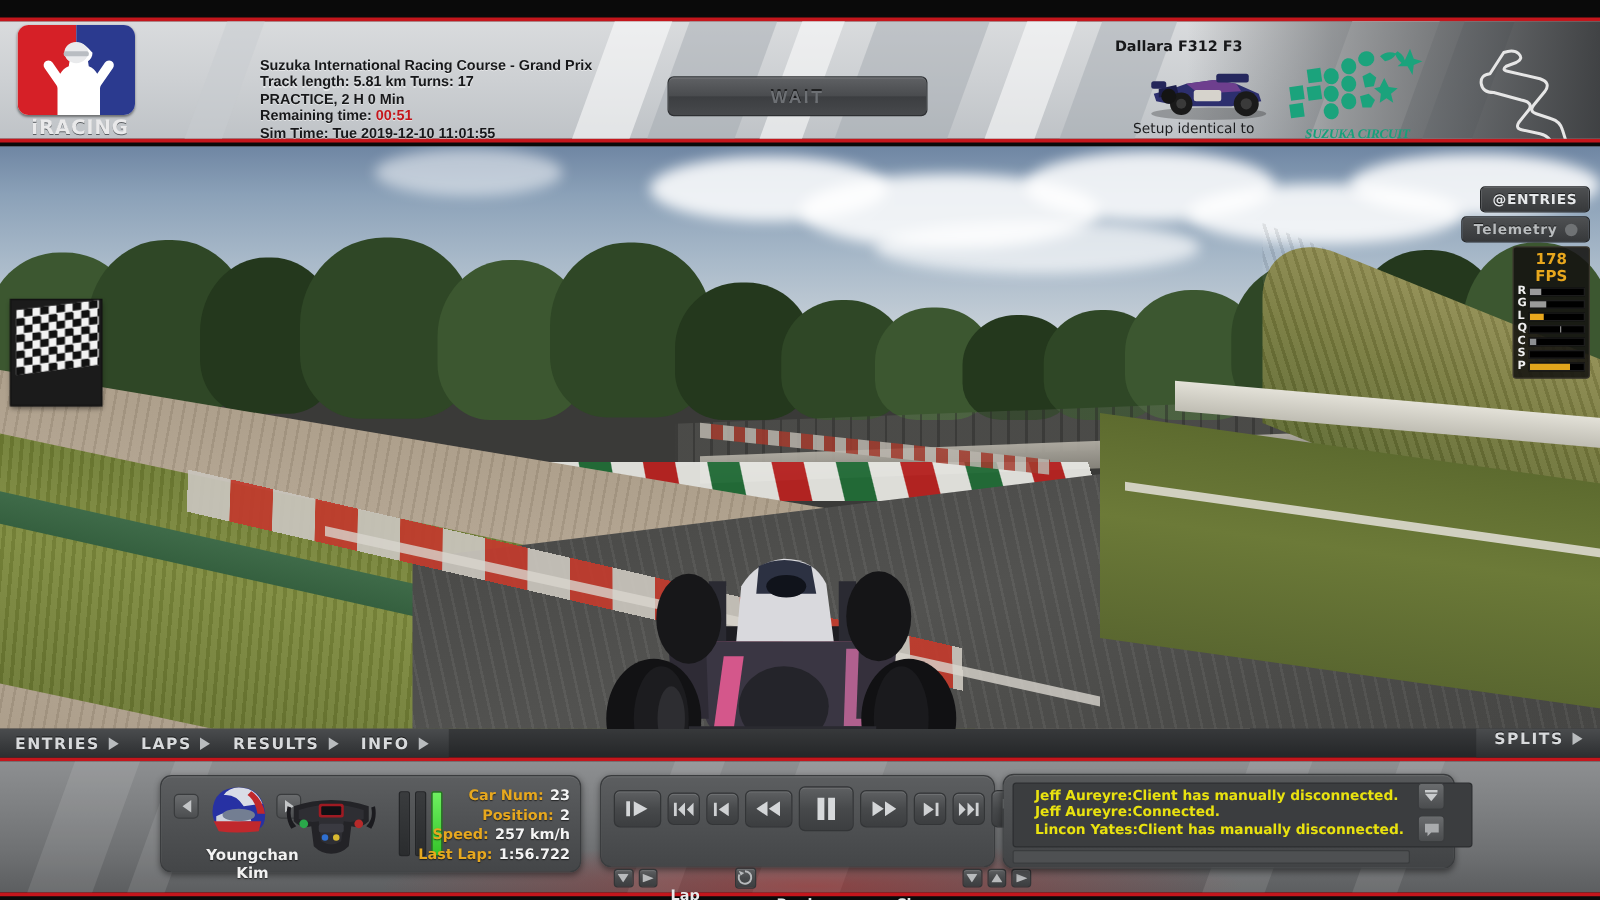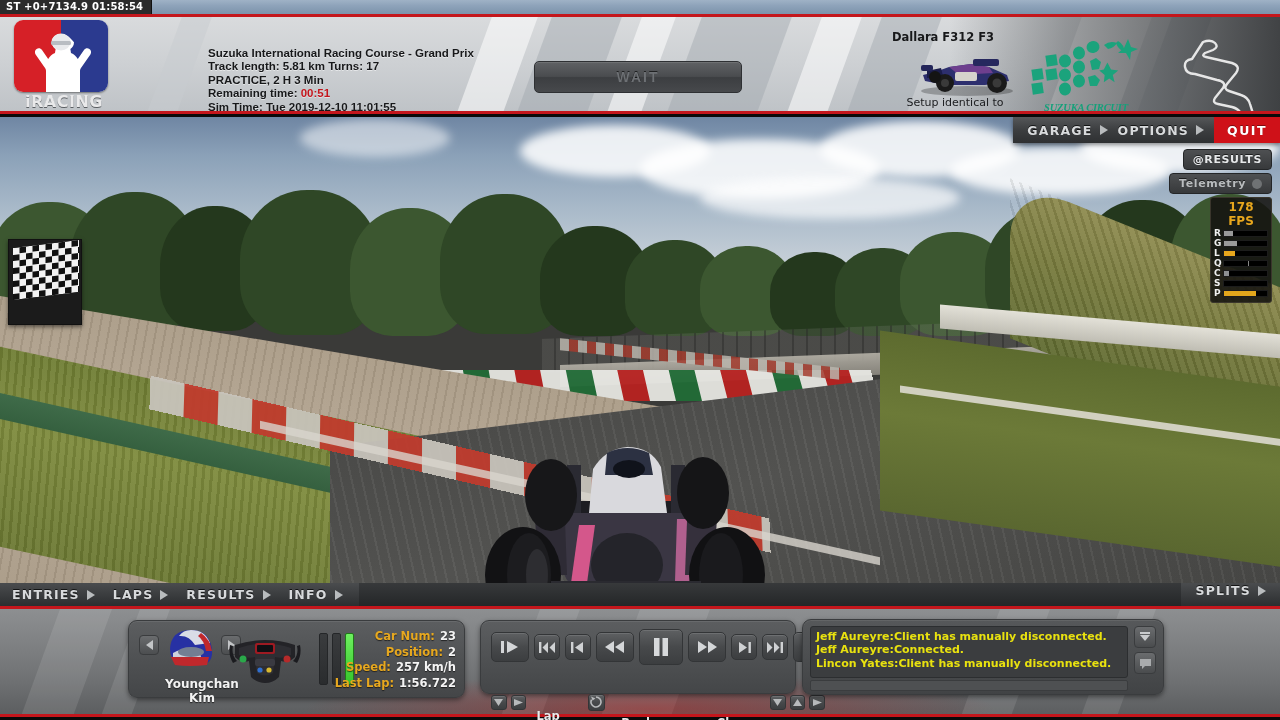"ST +0+7134.9 01:58:54" div.timerstrip { html: <div> <div>ST +0+7134.9 01:58:54</div> </div> -> none }
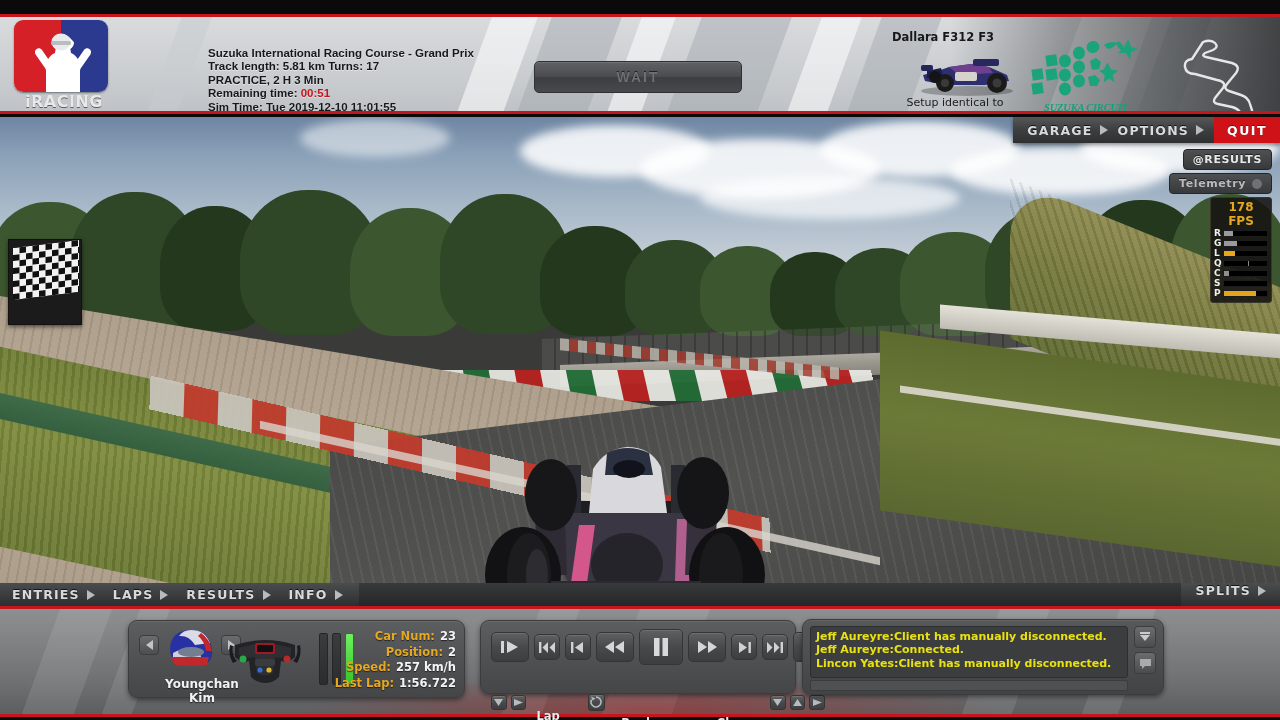"PRACTICE, 2 H 3 Min" div.row { text: 3 -> 0 }
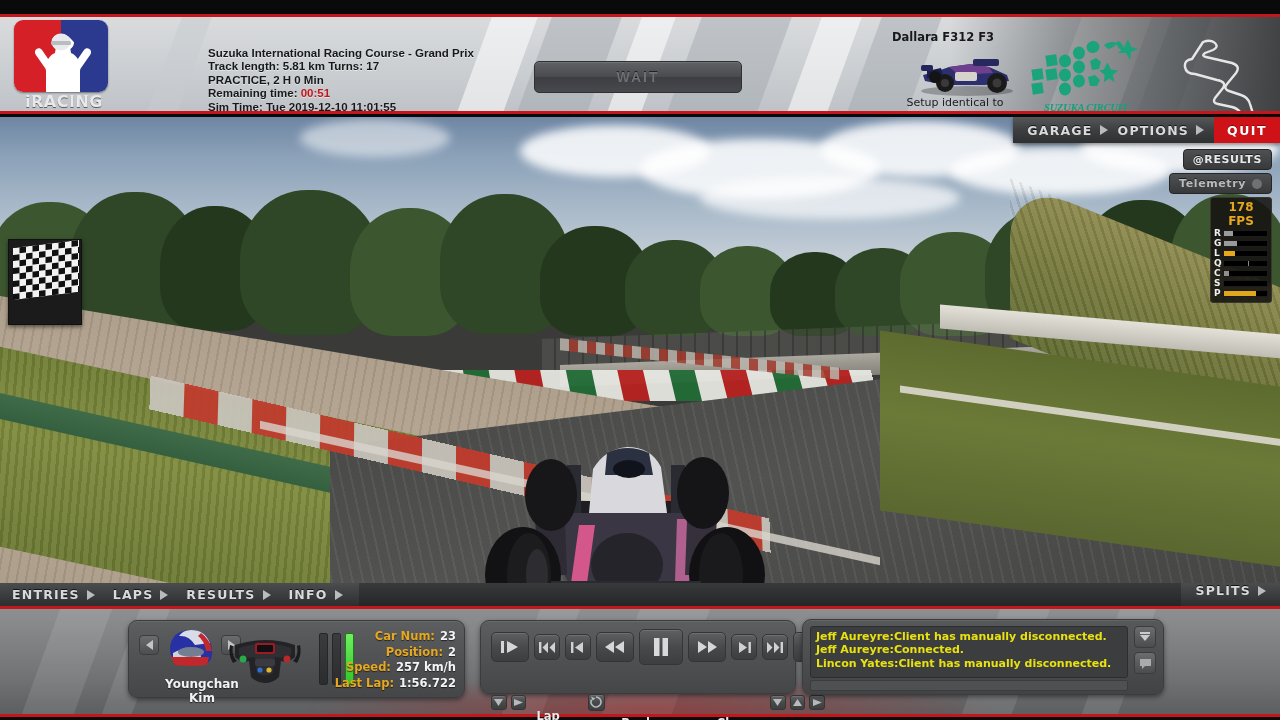"GARAGE" div.topnav { html: <div> <div> <div> <span>GARAGE</span> <span></span> </div> <div> <span>OPTIONS</span> <span></span> </div> </div> <div>QUIT</div> </div> -> none }
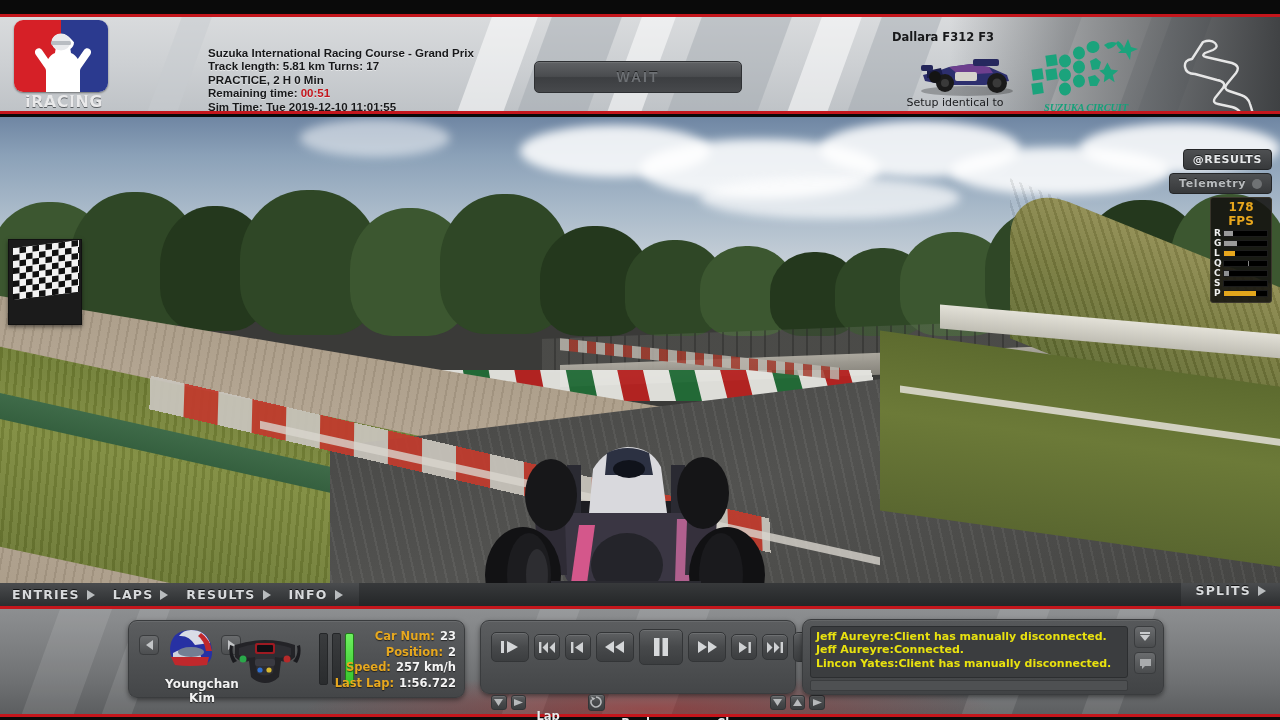"@RESULTS" div.tagbtn { text: @RESULTS -> @ENTRIES }
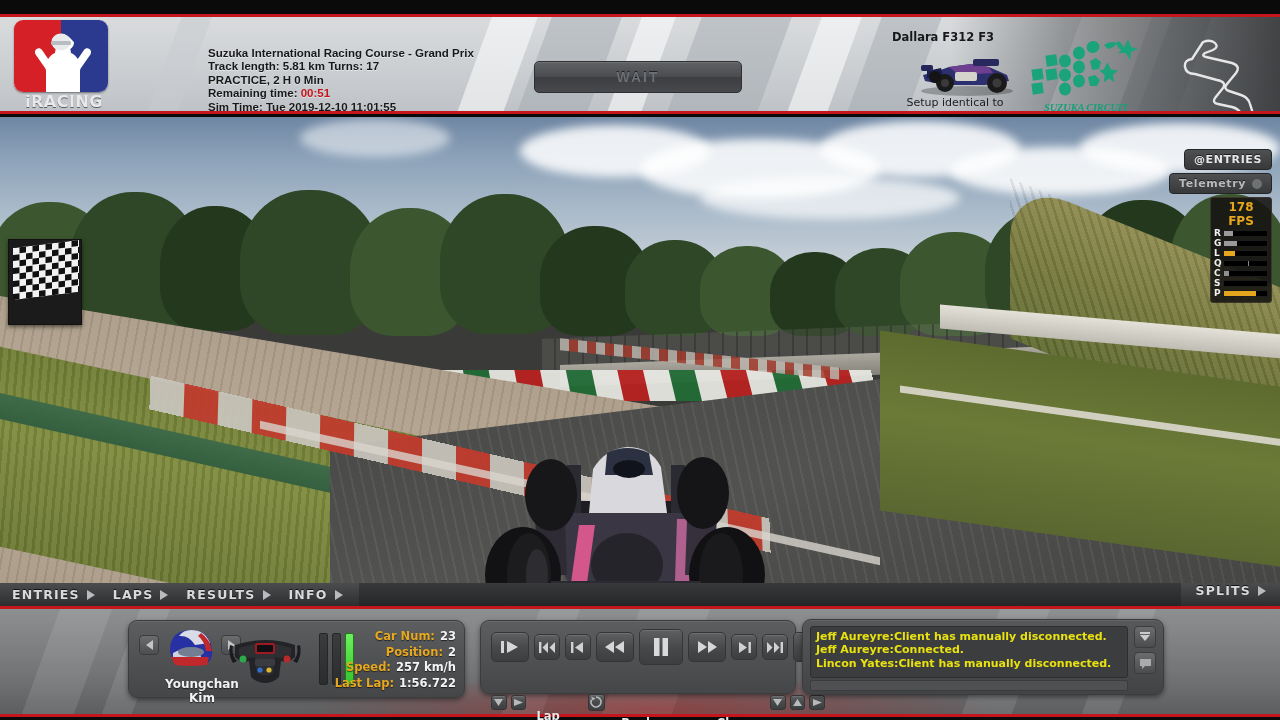"Jeff Aureyre:Client has manually" .chatlines { padding: 3px 5px -> 3px 17px; width: 318px -> 368px }
